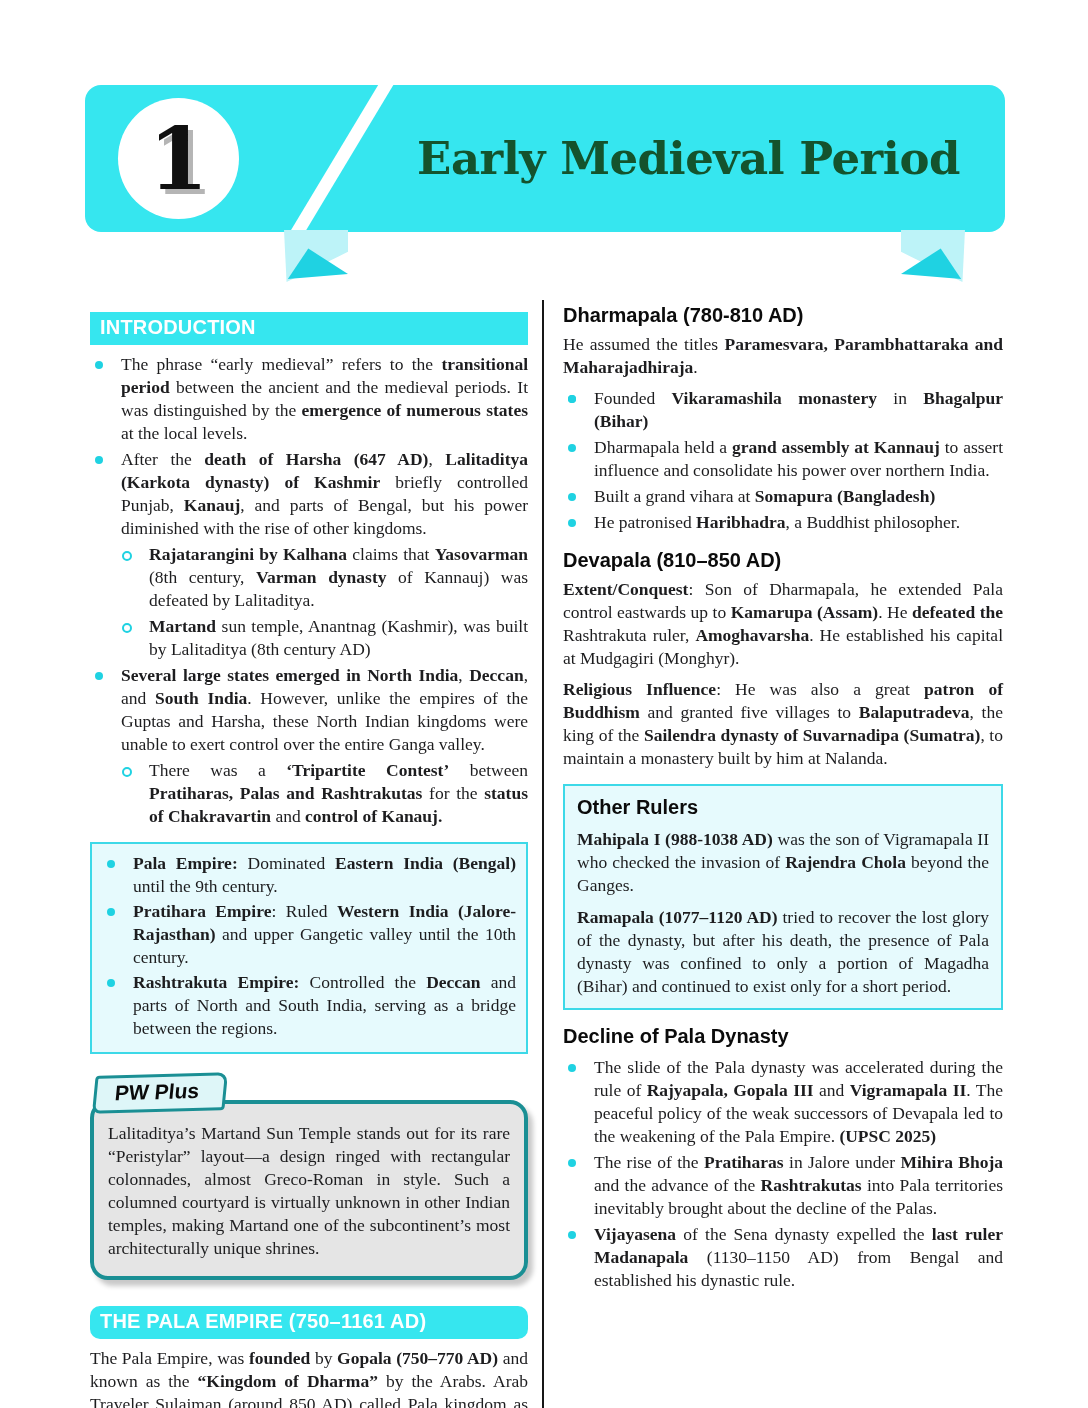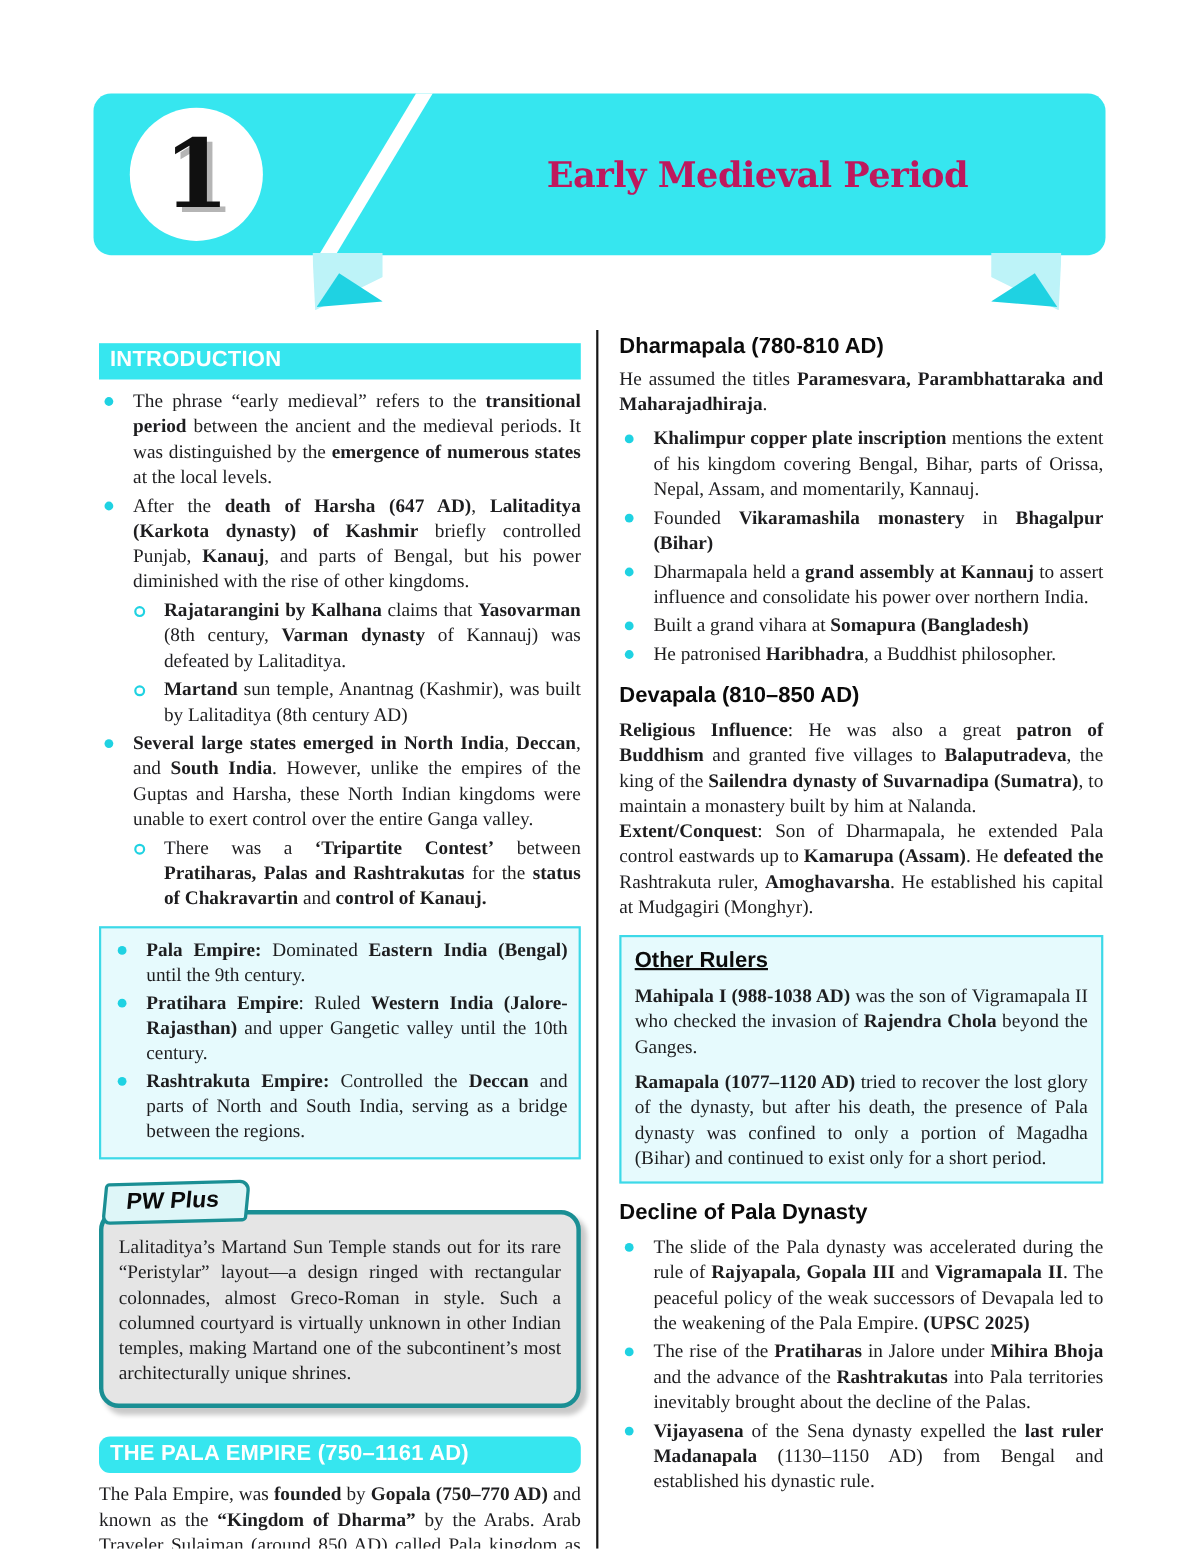"Early Medieval Period" .banner-title { color: #be185d -> #14532d; font-size: 32px -> 45px }
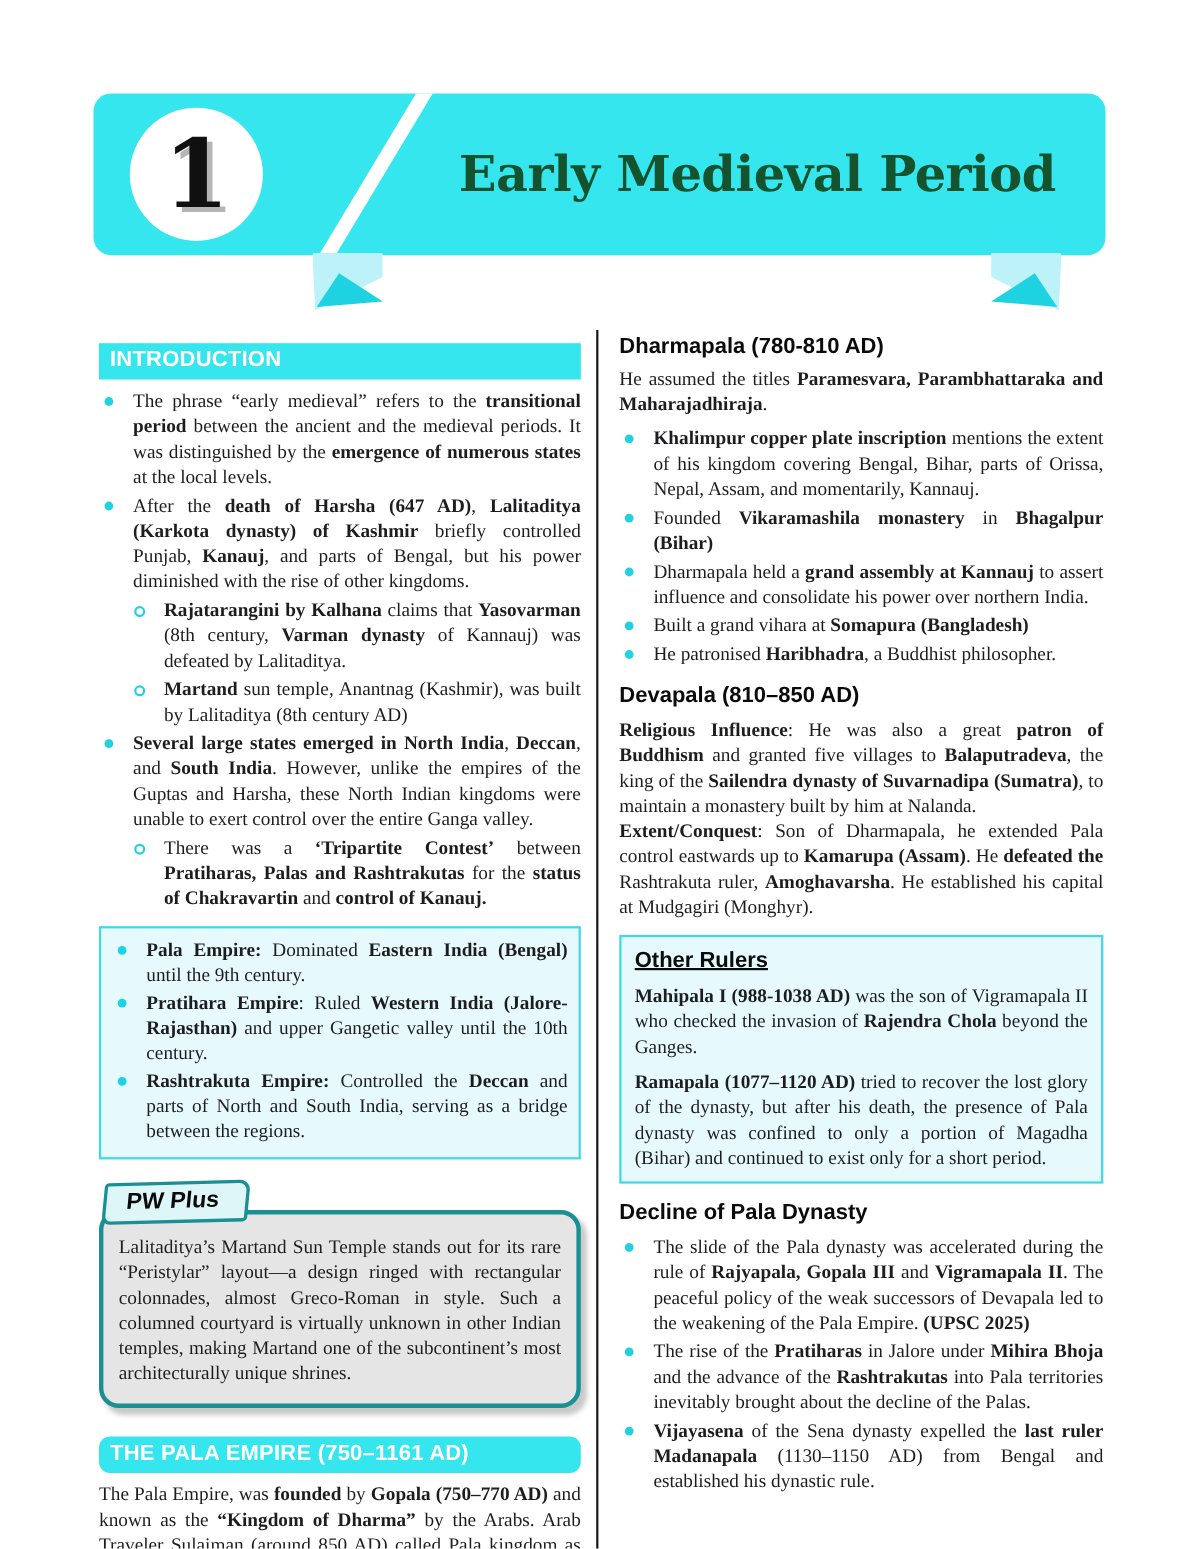"Khalimpur copper plate inscription" span { html: <span><b>Khalimpur copper plate inscription</b> mentions the extent of his kingdom covering Bengal, Bihar, parts of Orissa, Nepal, Assam, and momentarily, Kannauj.</span> -> none }
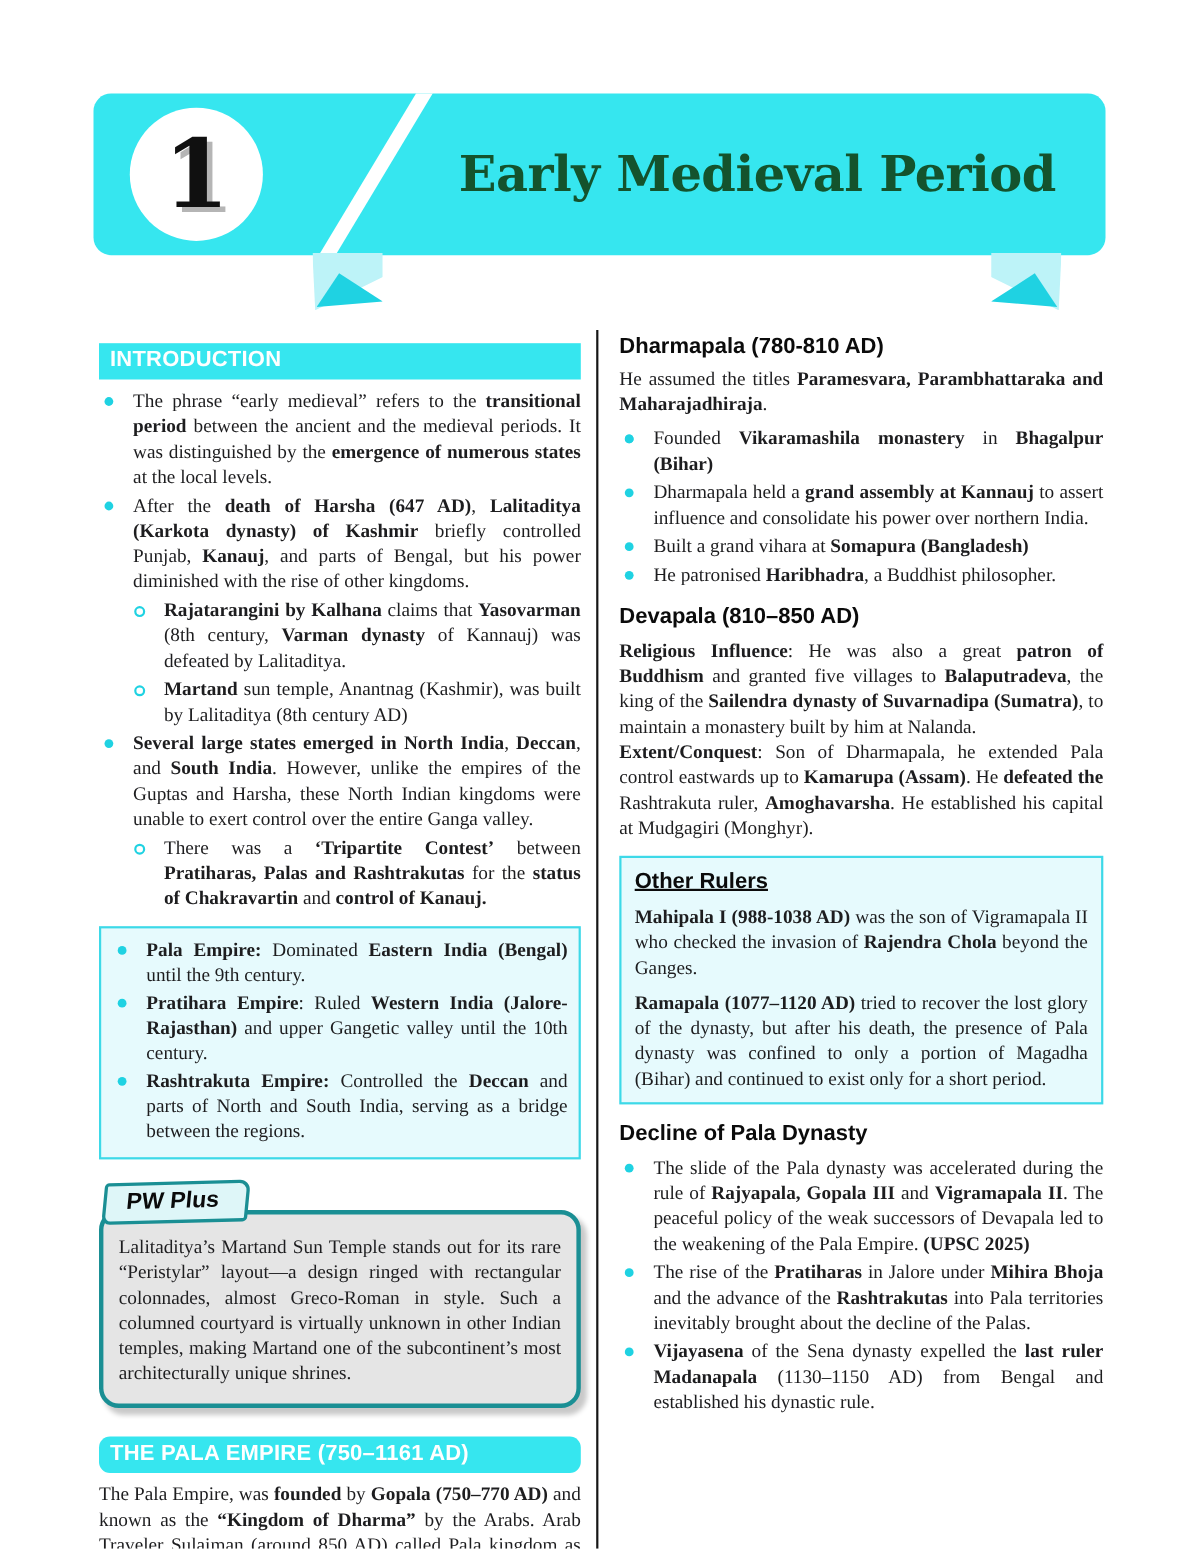"Religious Influence: He was also" div.body-text { order: before "Extent/Conquest: Son of Dharmapala, he" -> after "Extent/Conquest: Son of Dharmapala, he" }
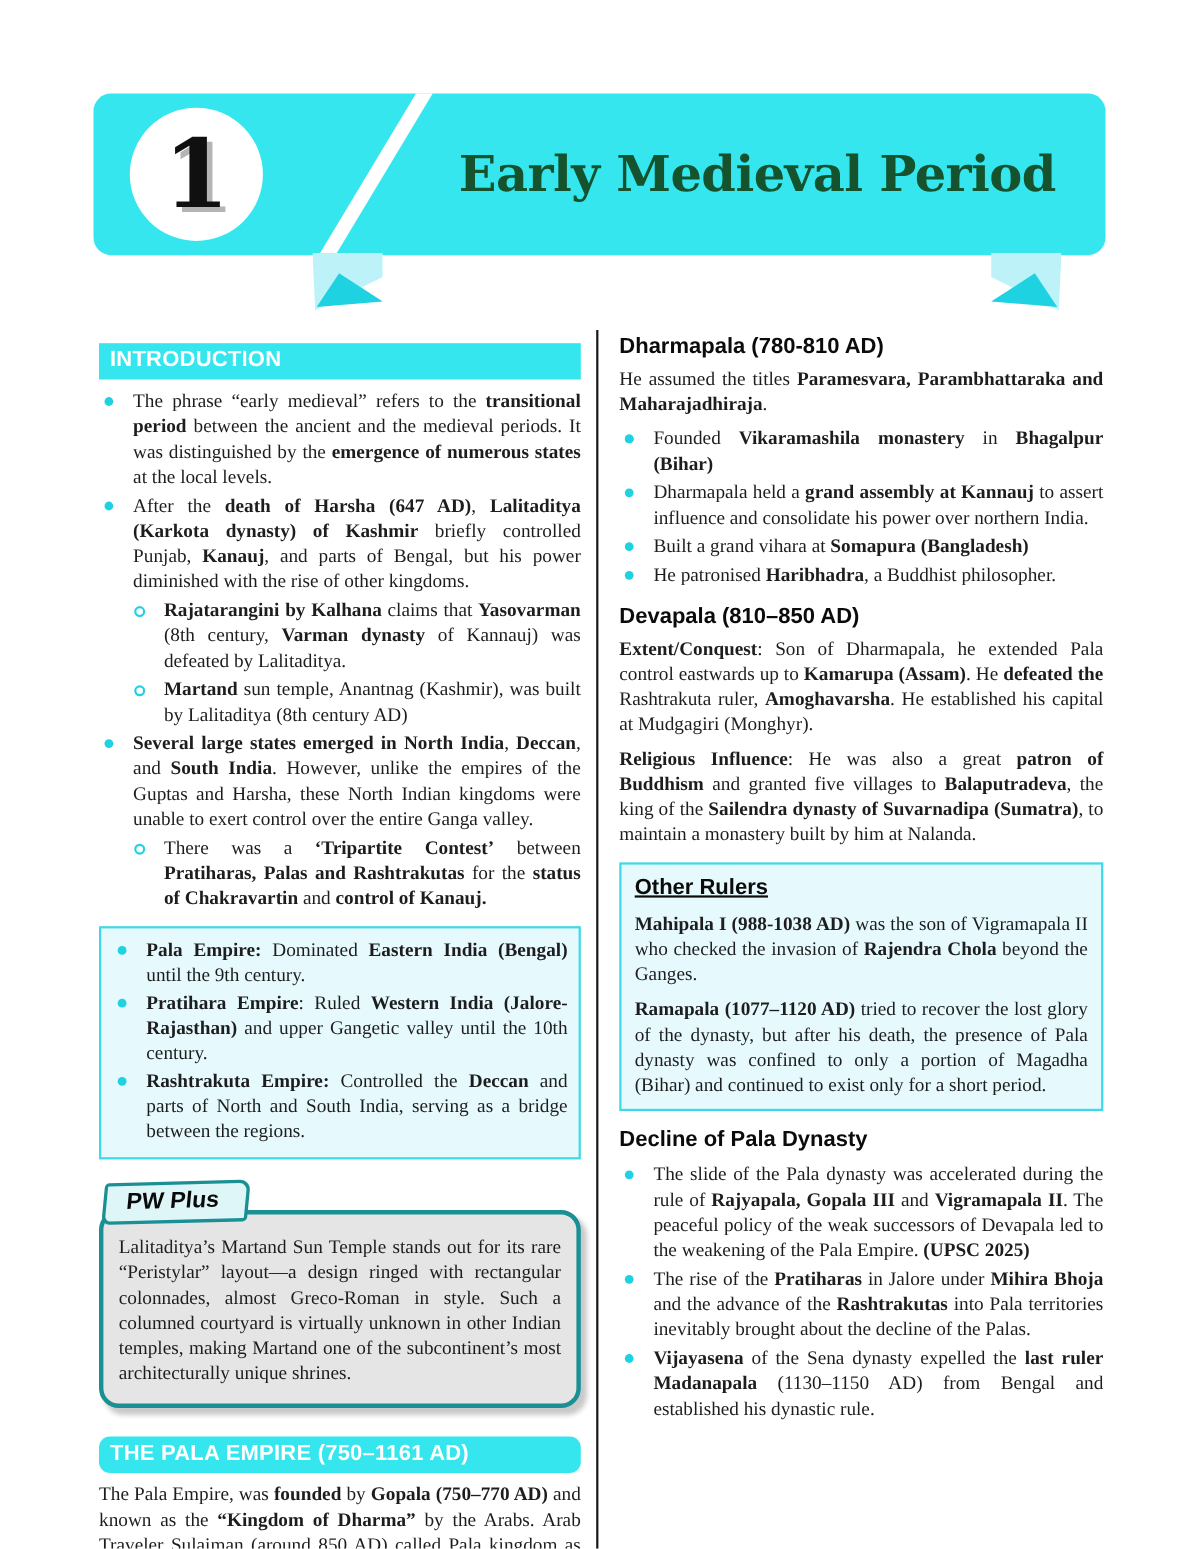"Other Rulers" .rulers-box .heading { text-decoration: underline -> none }
